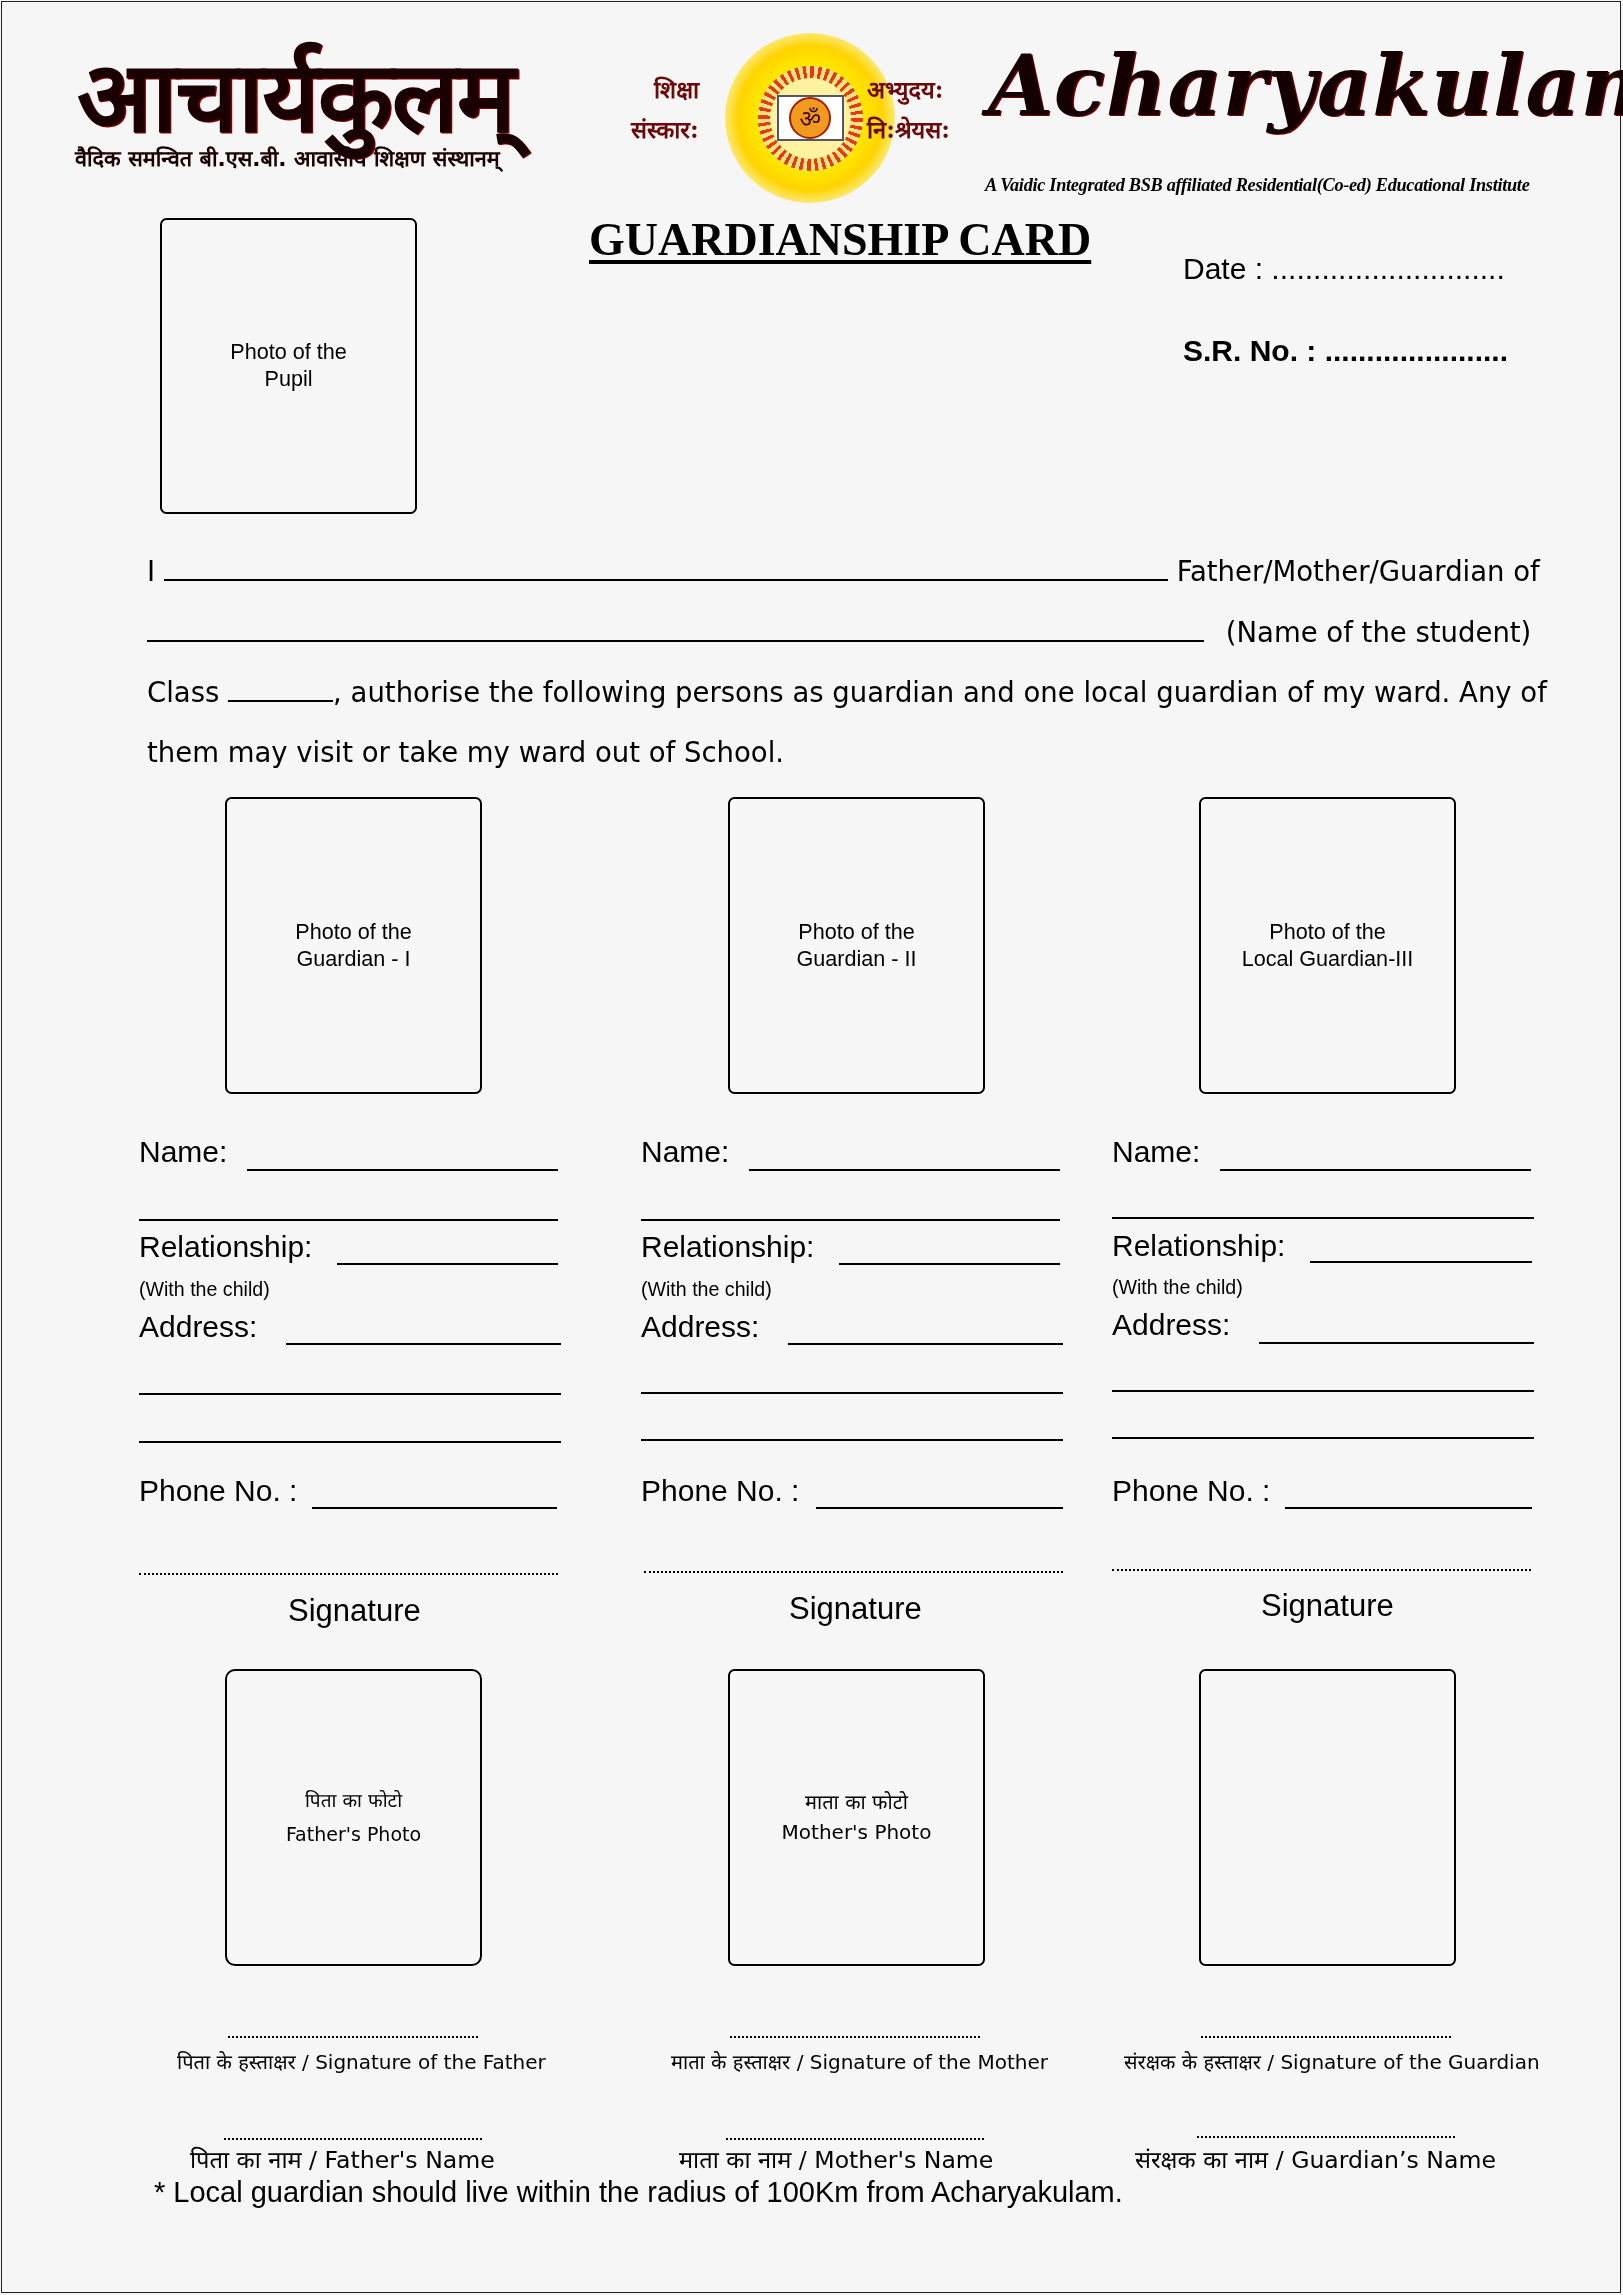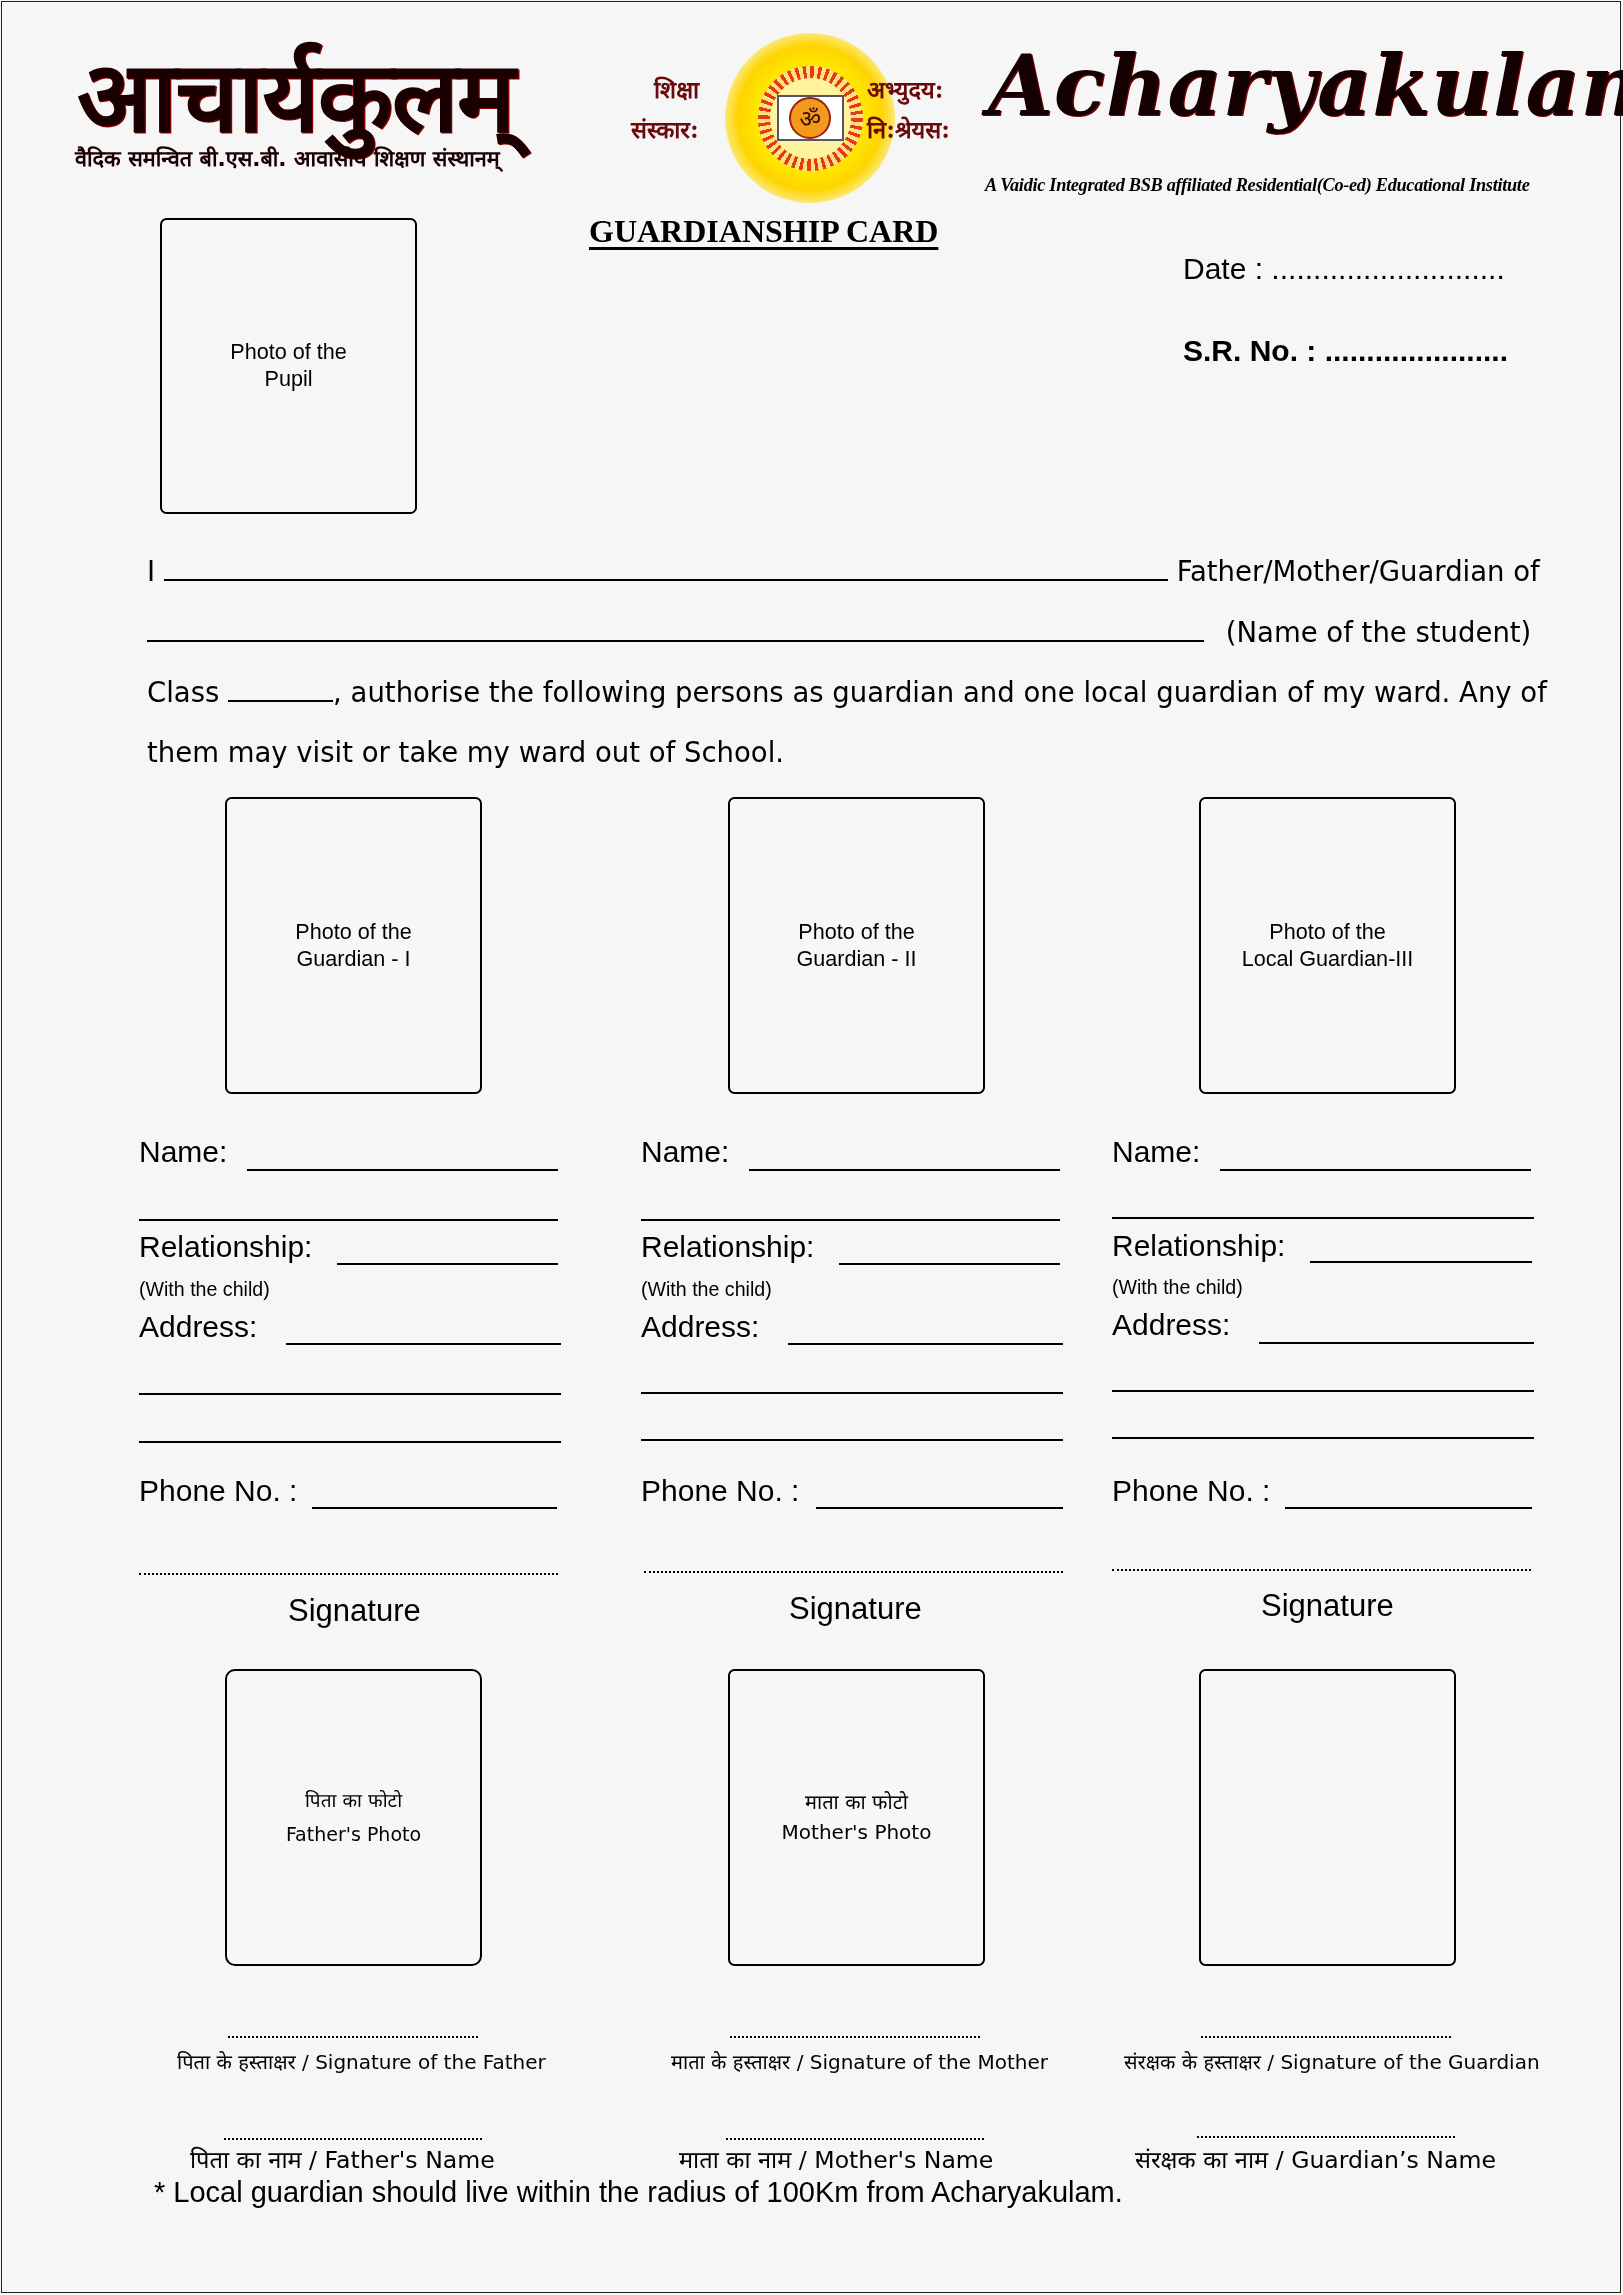"GUARDIANSHIP CARD" .title { font-size: 32px -> 46px }
